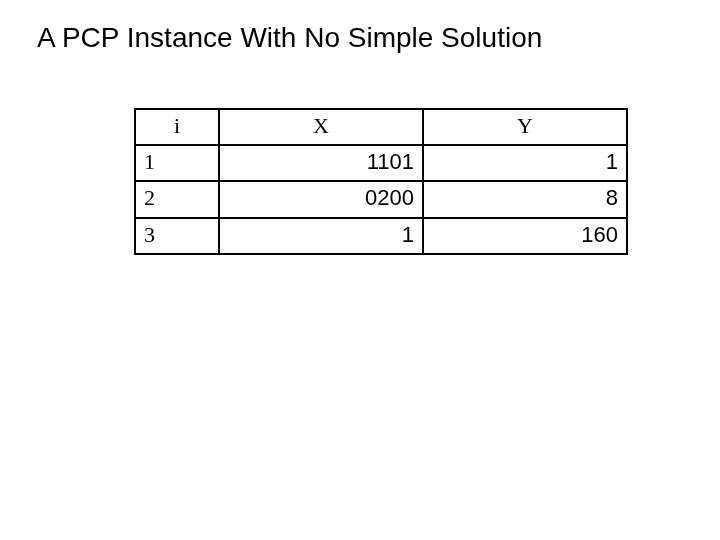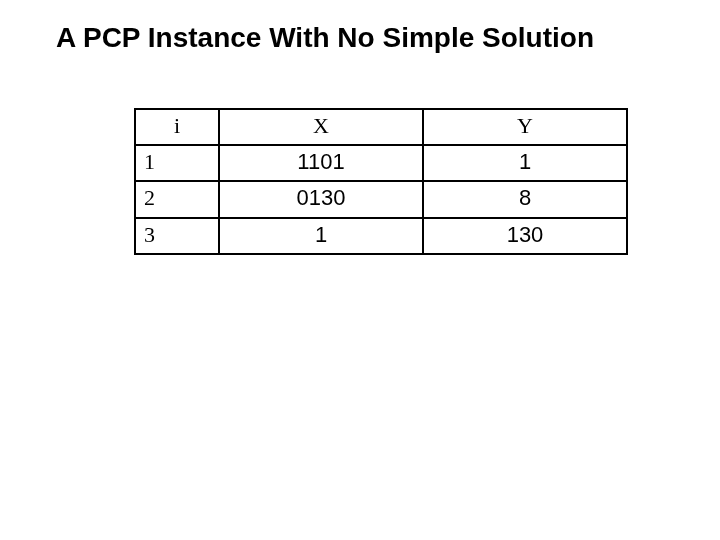"A PCP Instance With No" .title { font-weight: bold -> normal; left: 56px -> 37px }
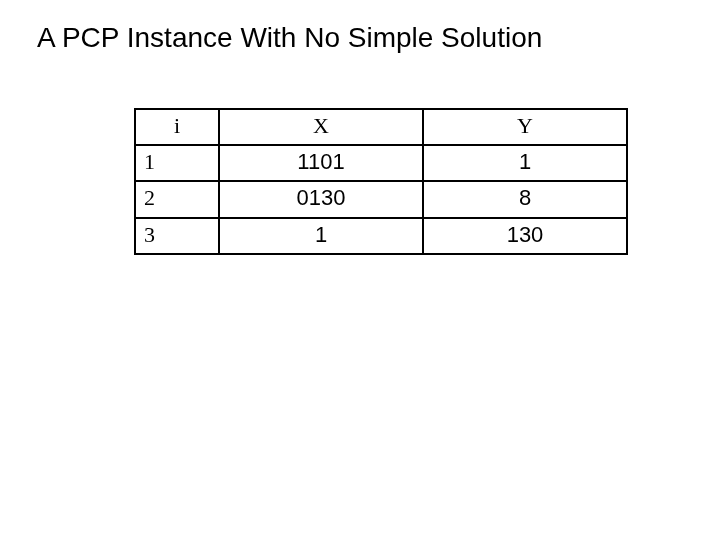"1101" .val { text-align: center -> right }
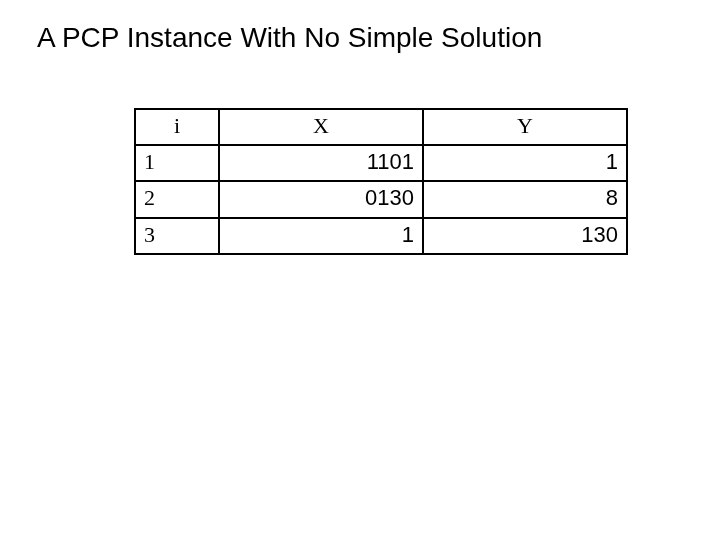"0130" td.col-x { text: 0130 -> 0200 }
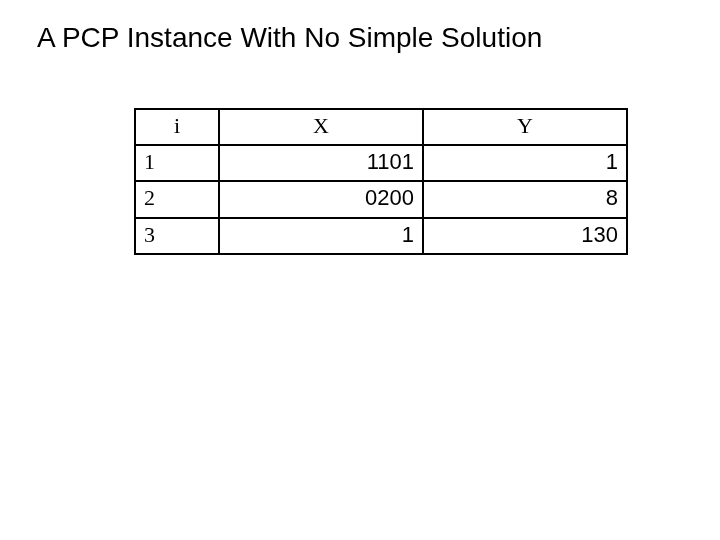"130" td.col-y { text: 130 -> 160 }
